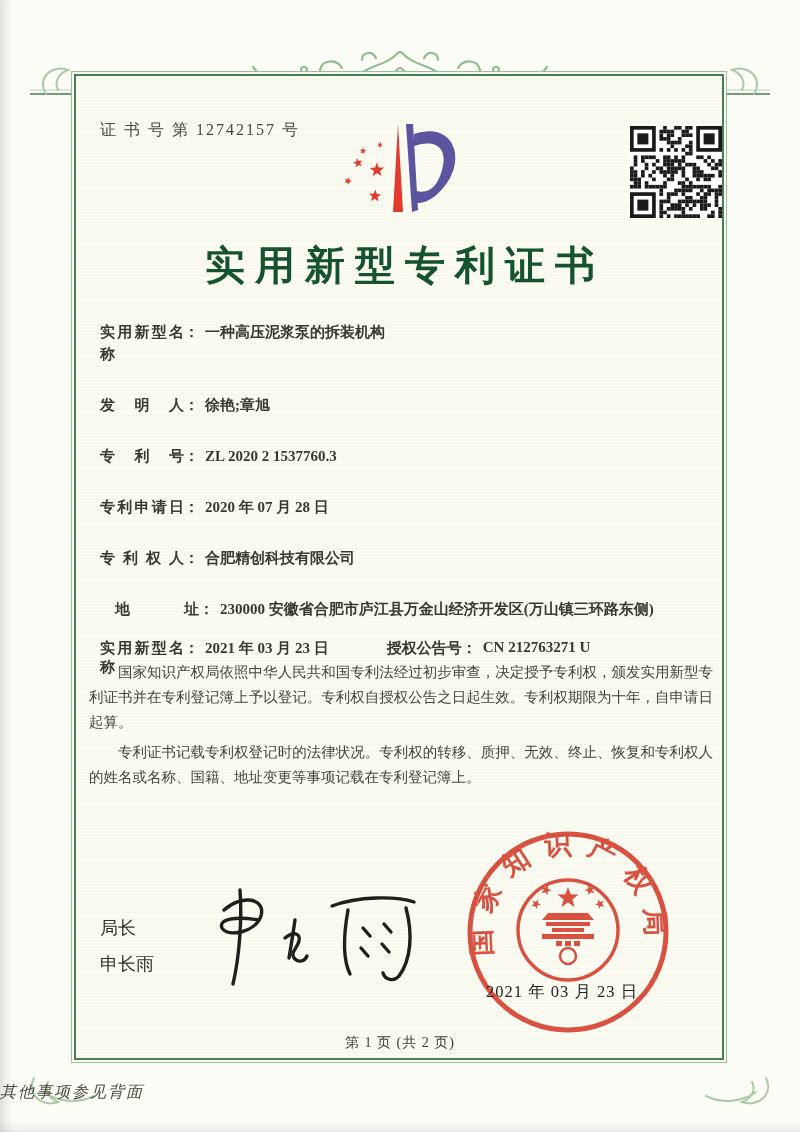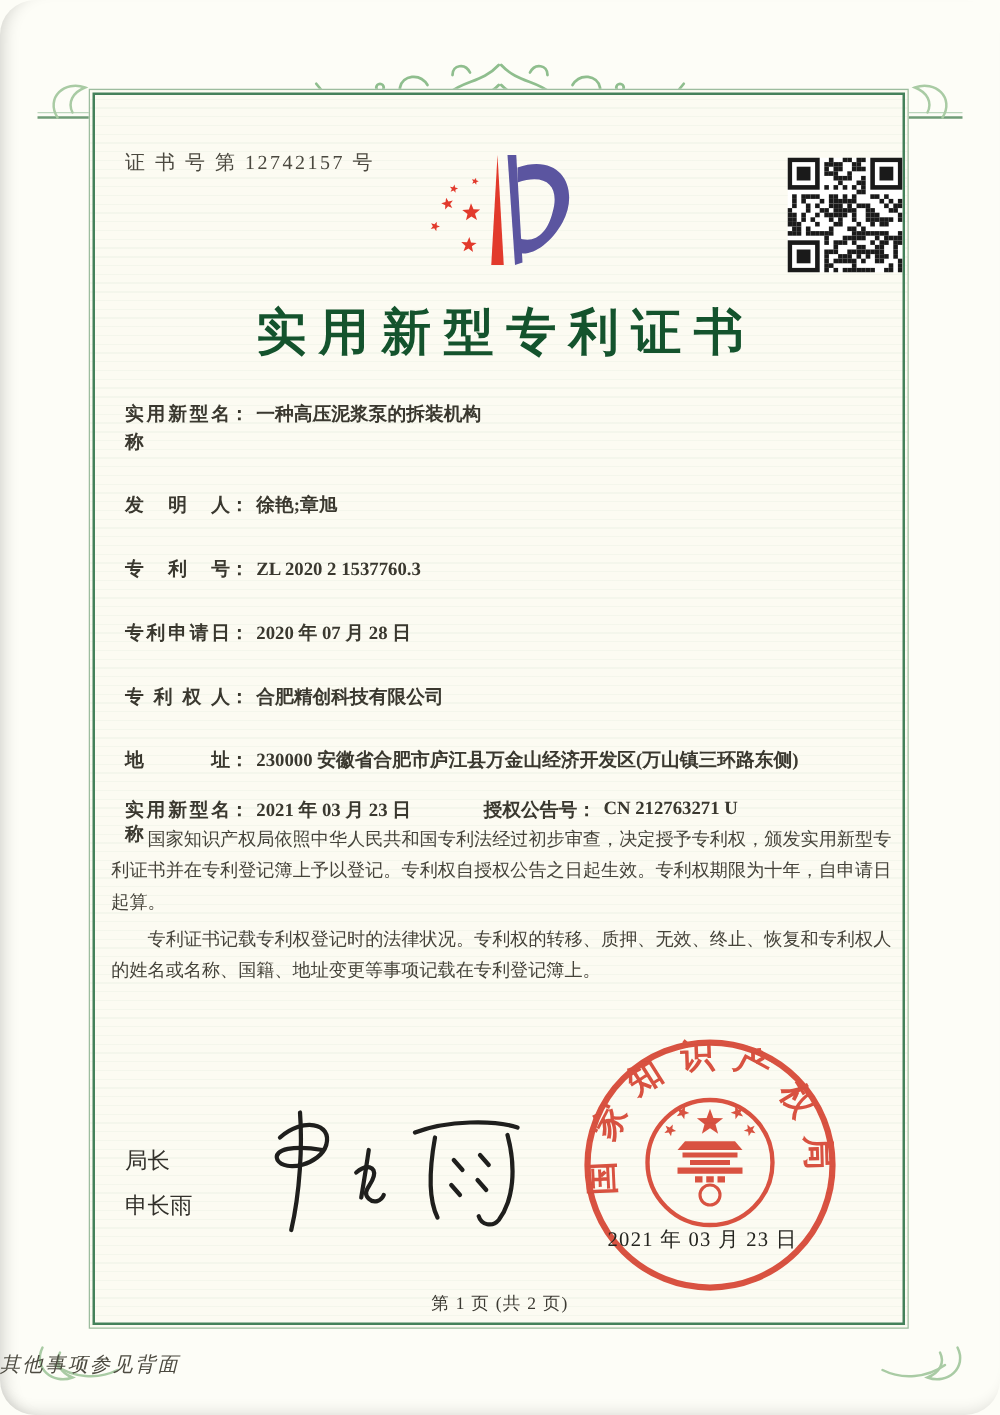"证 书 号 第 12742157" .page { border-radius: 28px -> none }
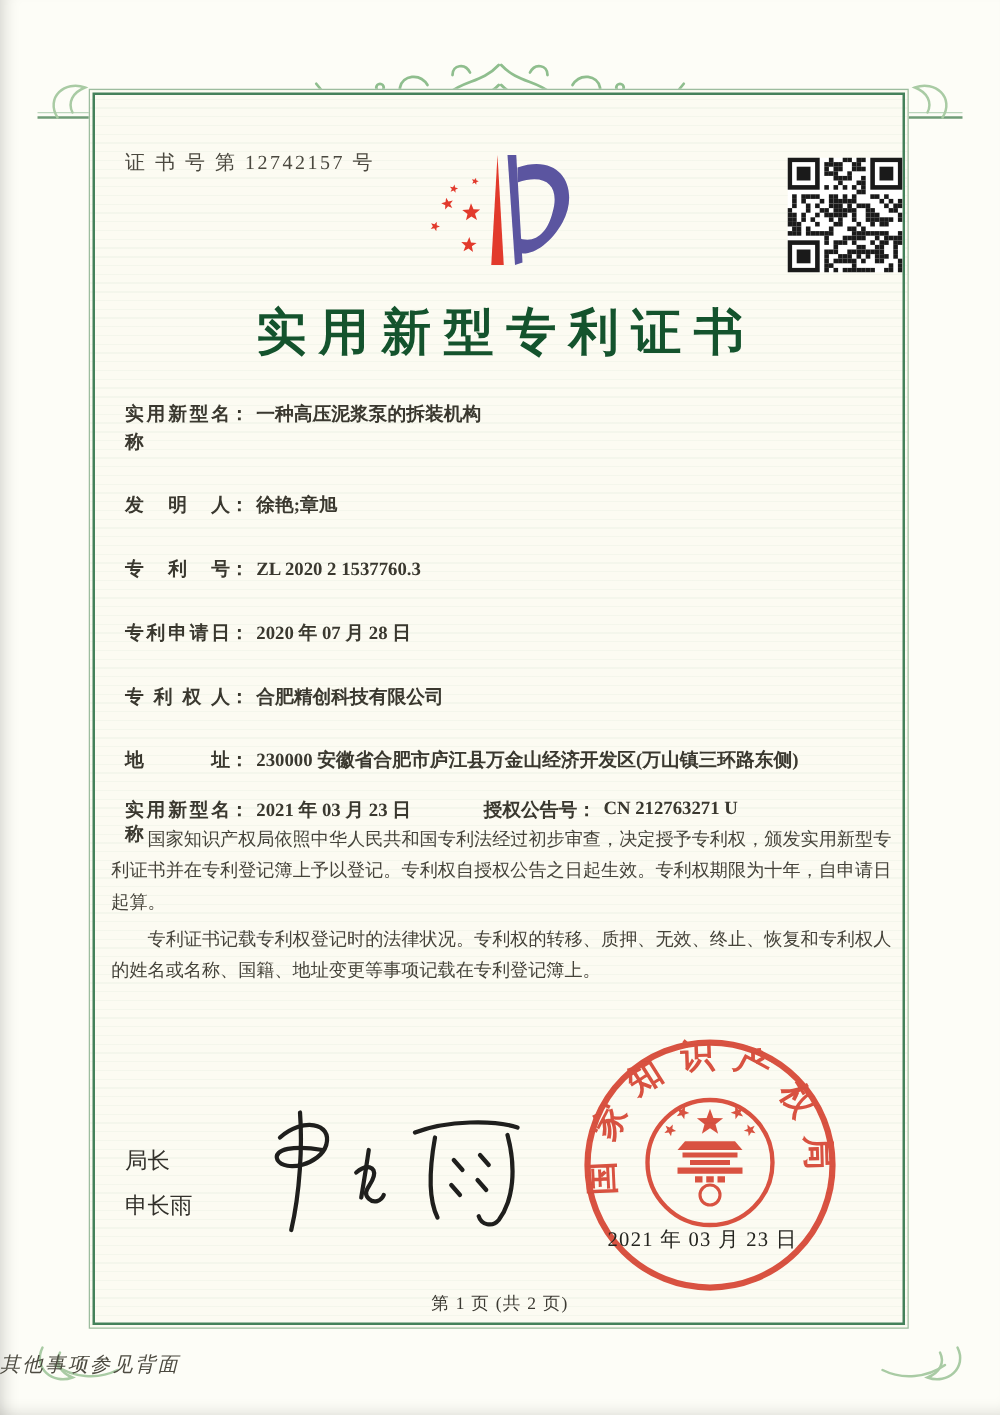"地址" .frow.addr { margin-left: none -> 15px }
